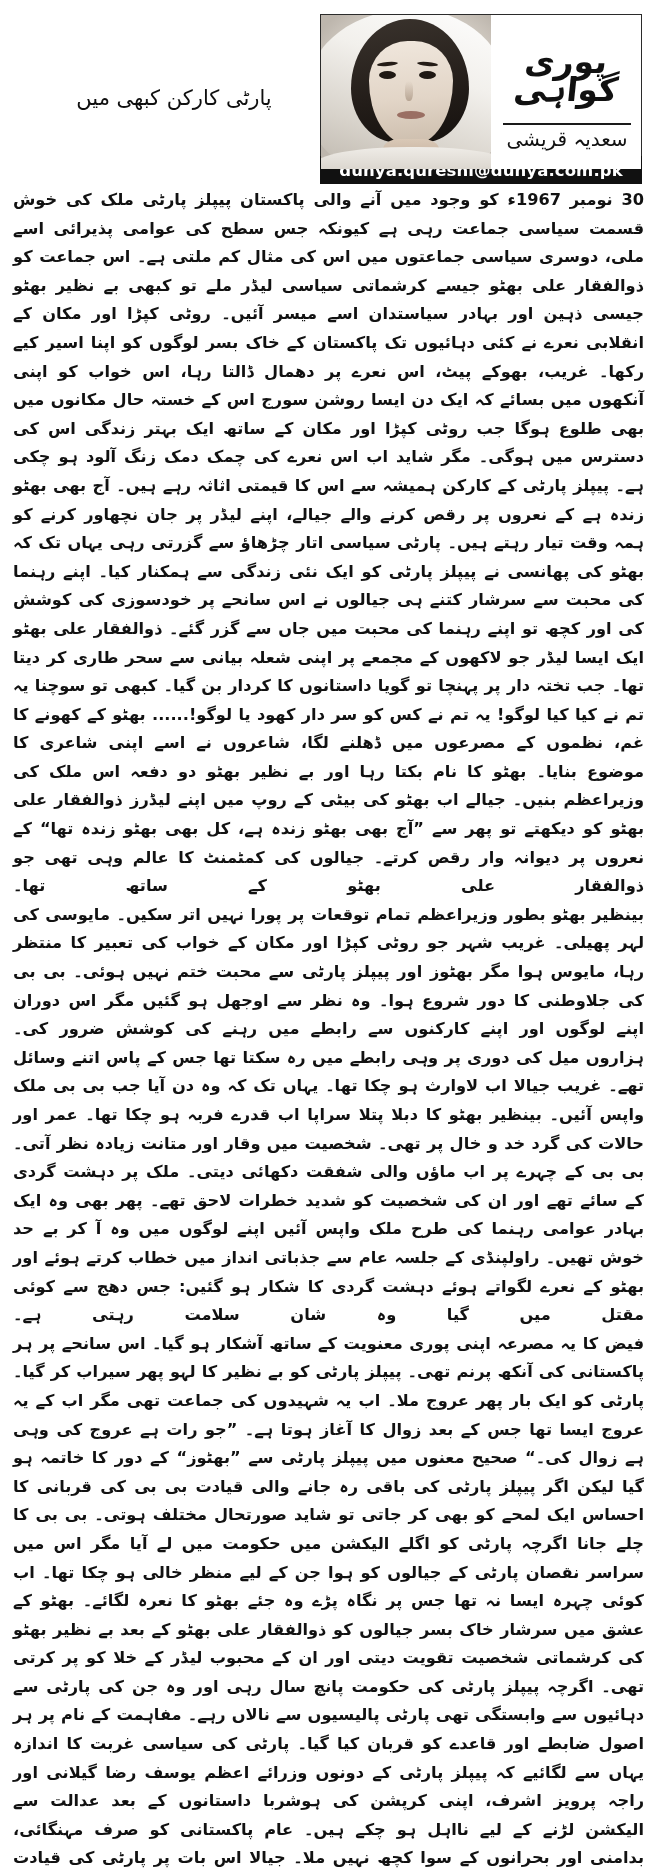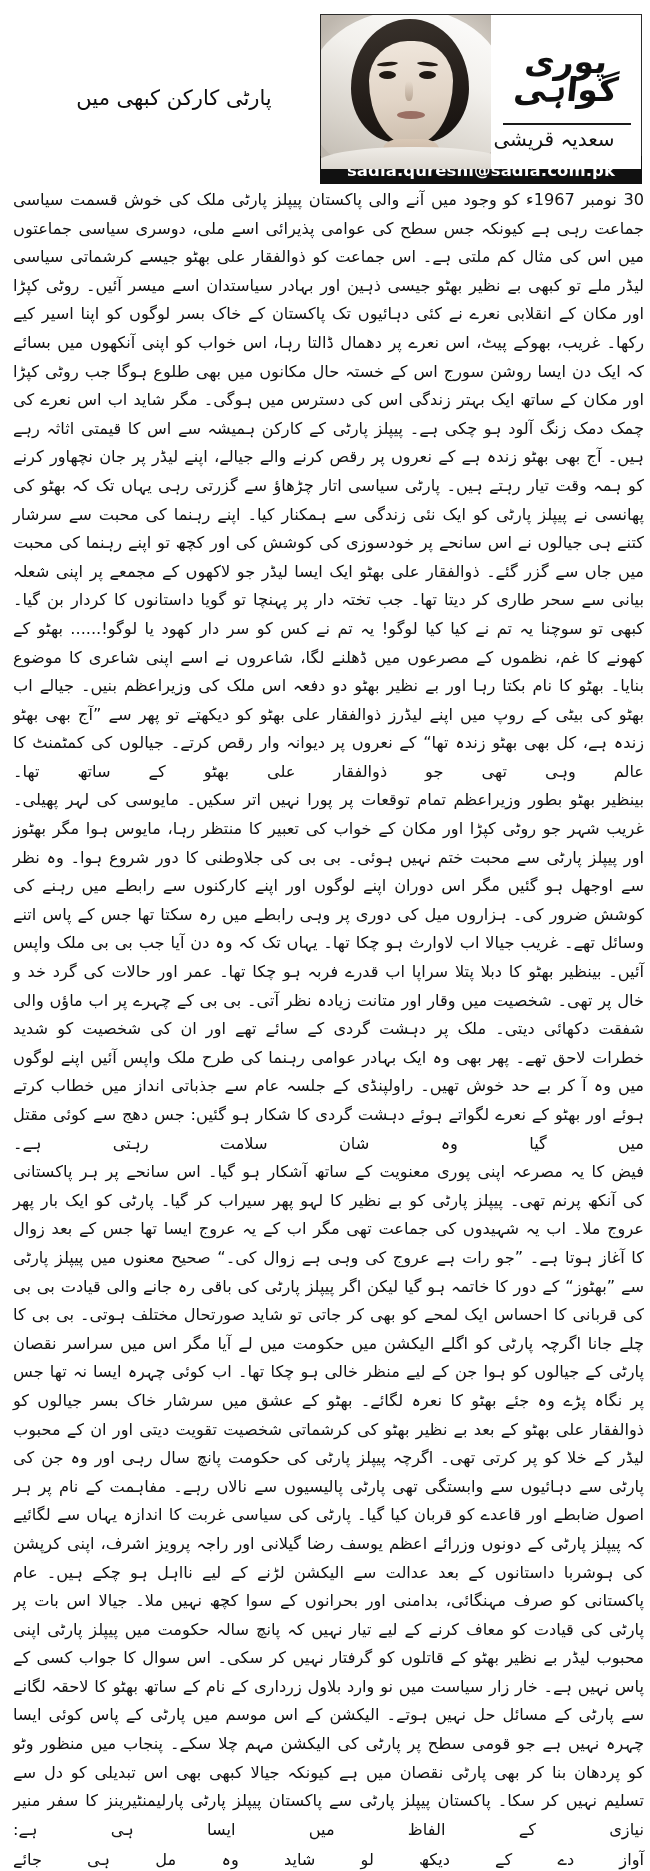"سعدیہ قریشی" .author-name { right: 23px -> 10px }
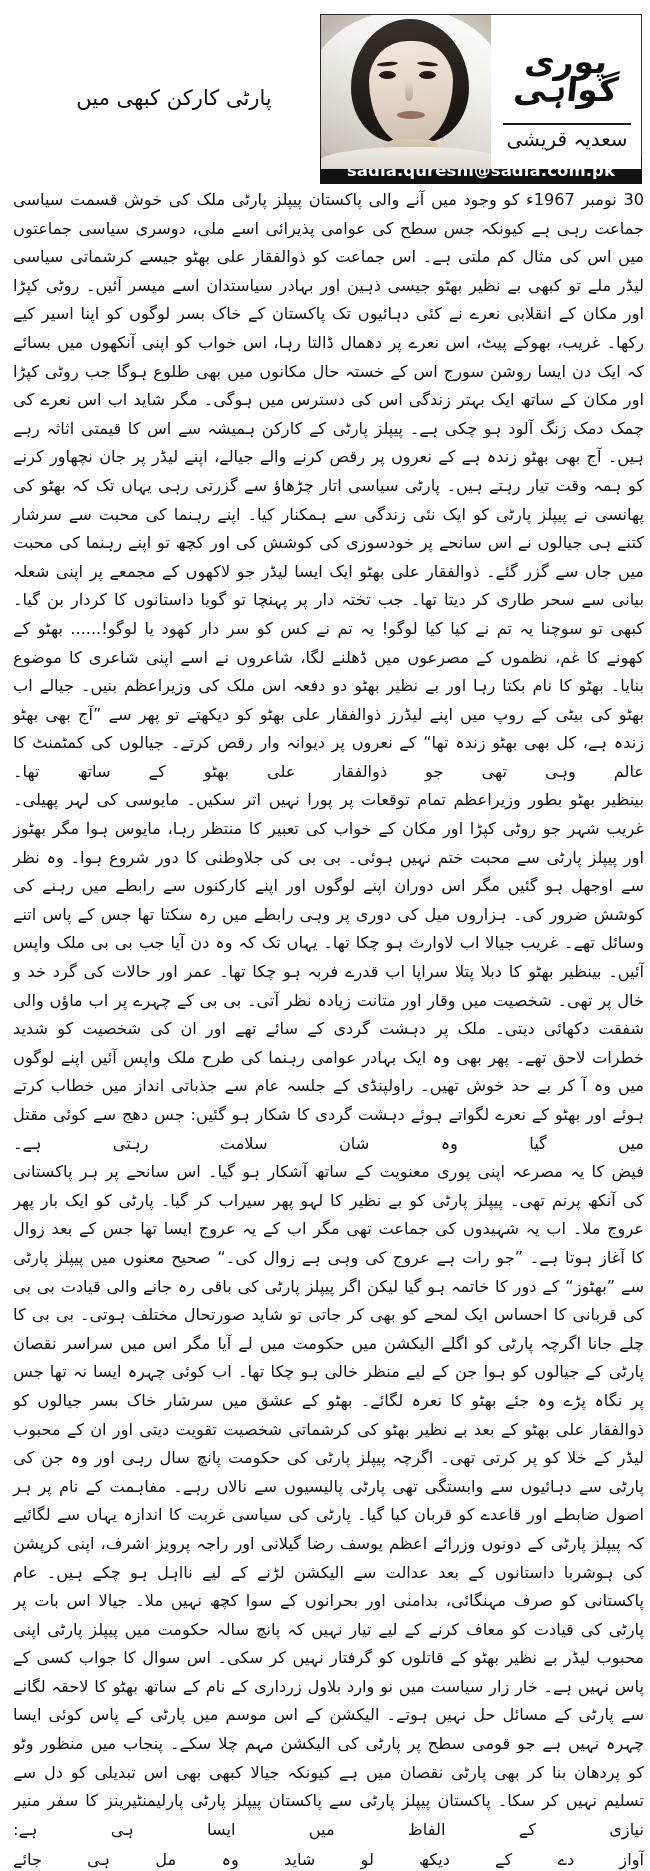"sadia.qureshi@sadia.com.pk" span { text: sadia.qureshi@sadia.com.pk -> dunya.qureshi@dunya.com.pk }
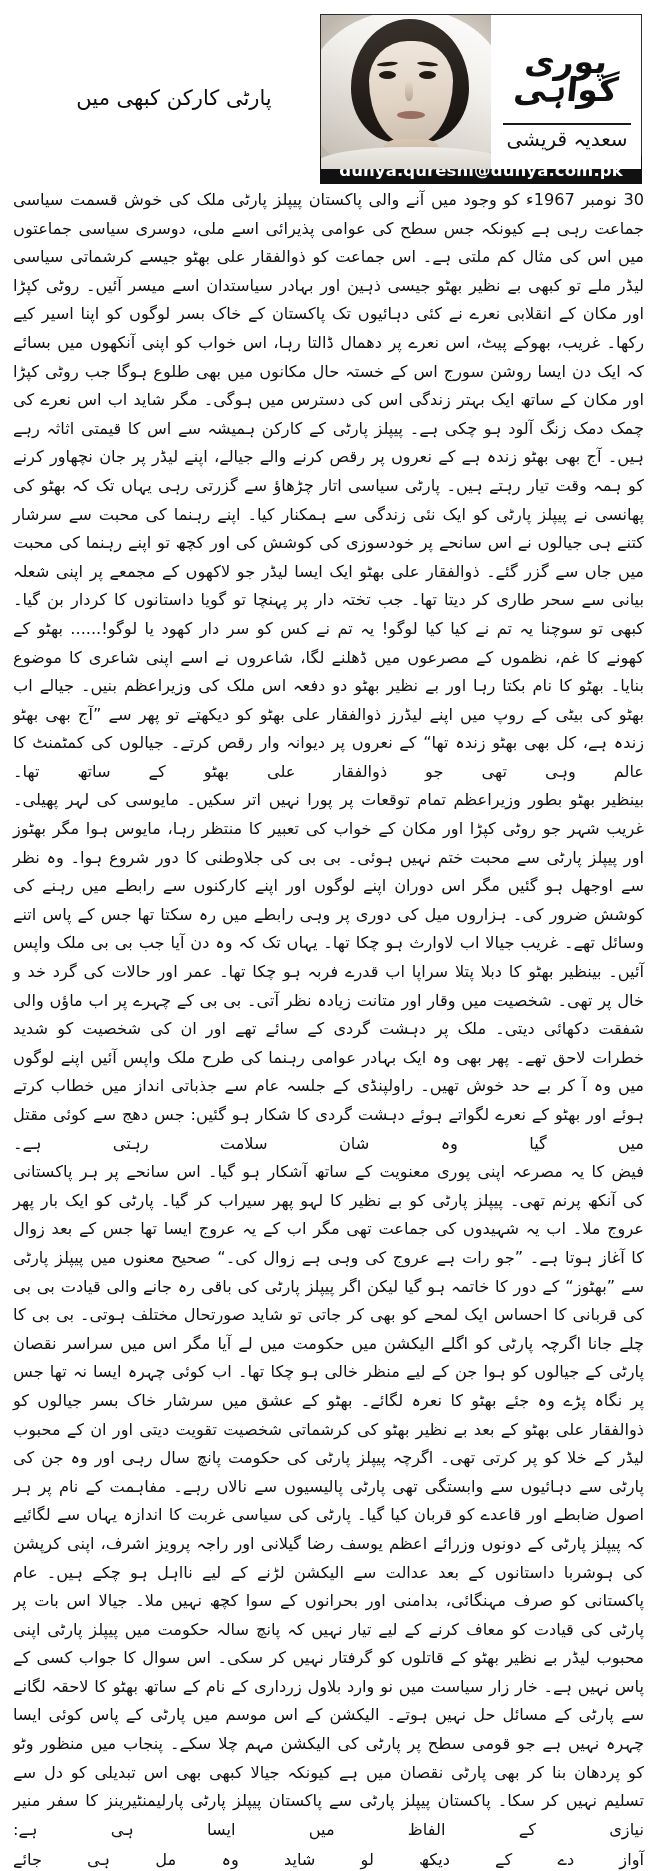"30 نومبر 1967ء کو وجود" .article p { font-weight: none -> bold }
